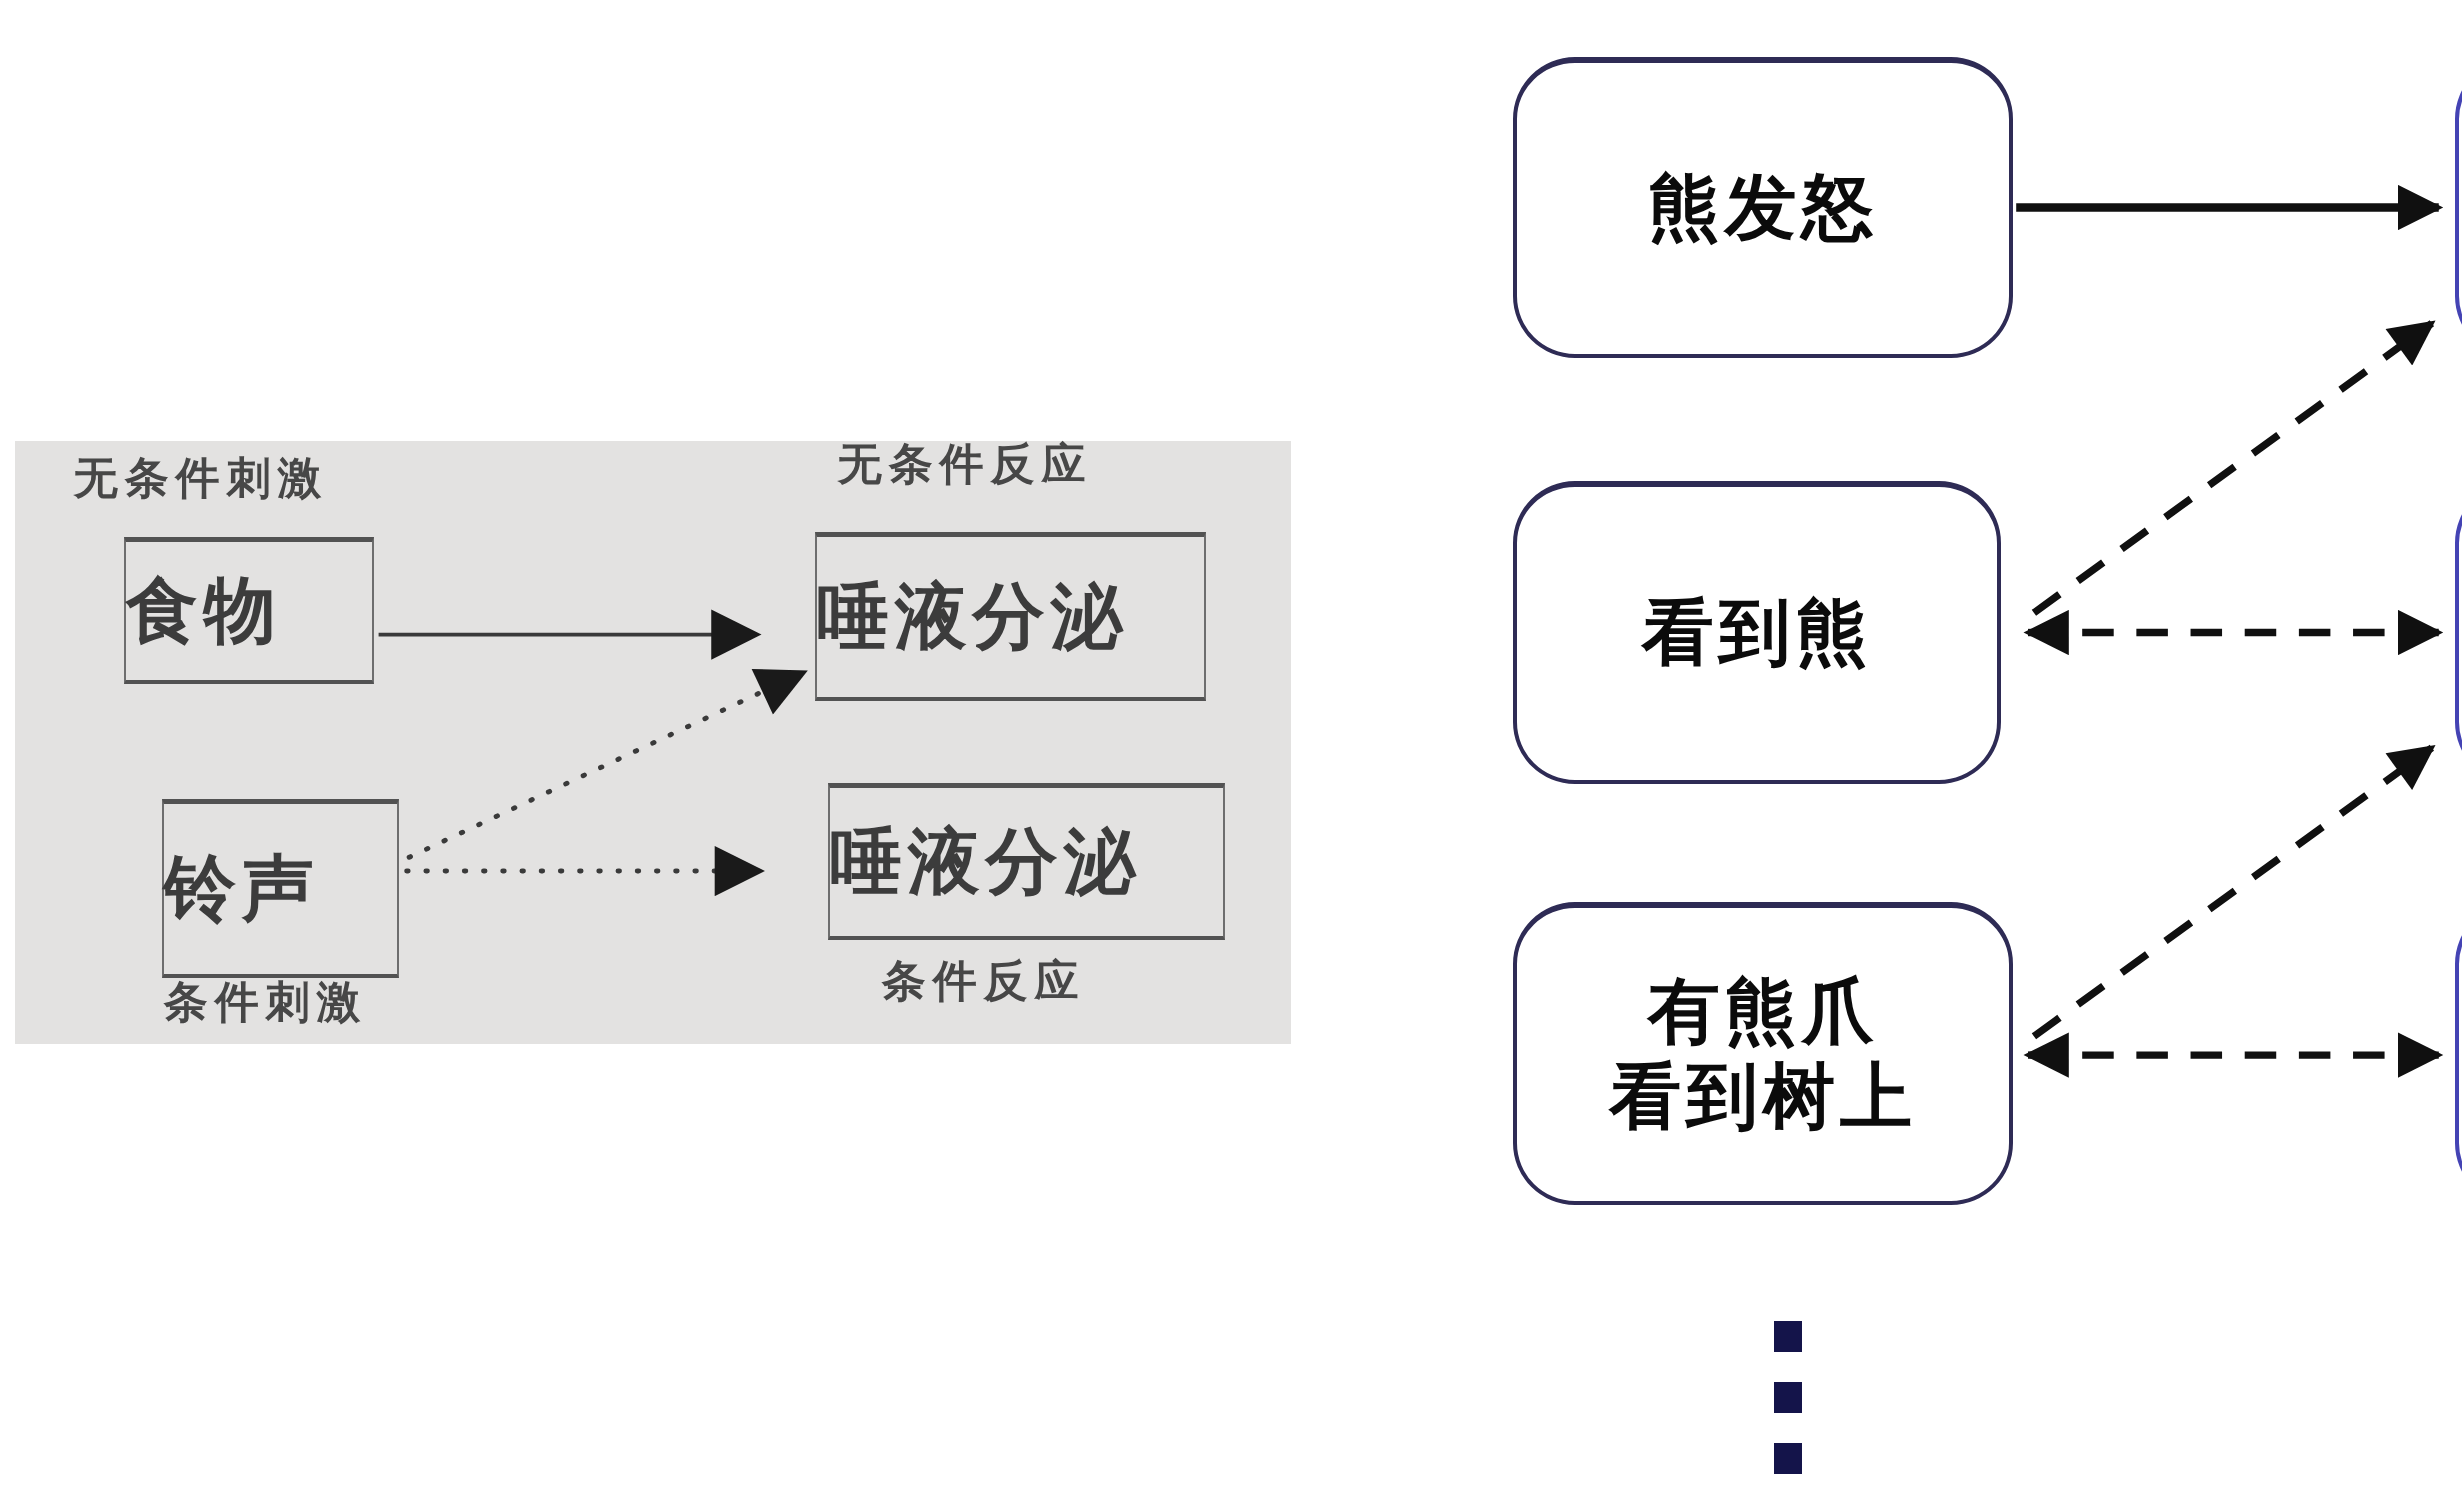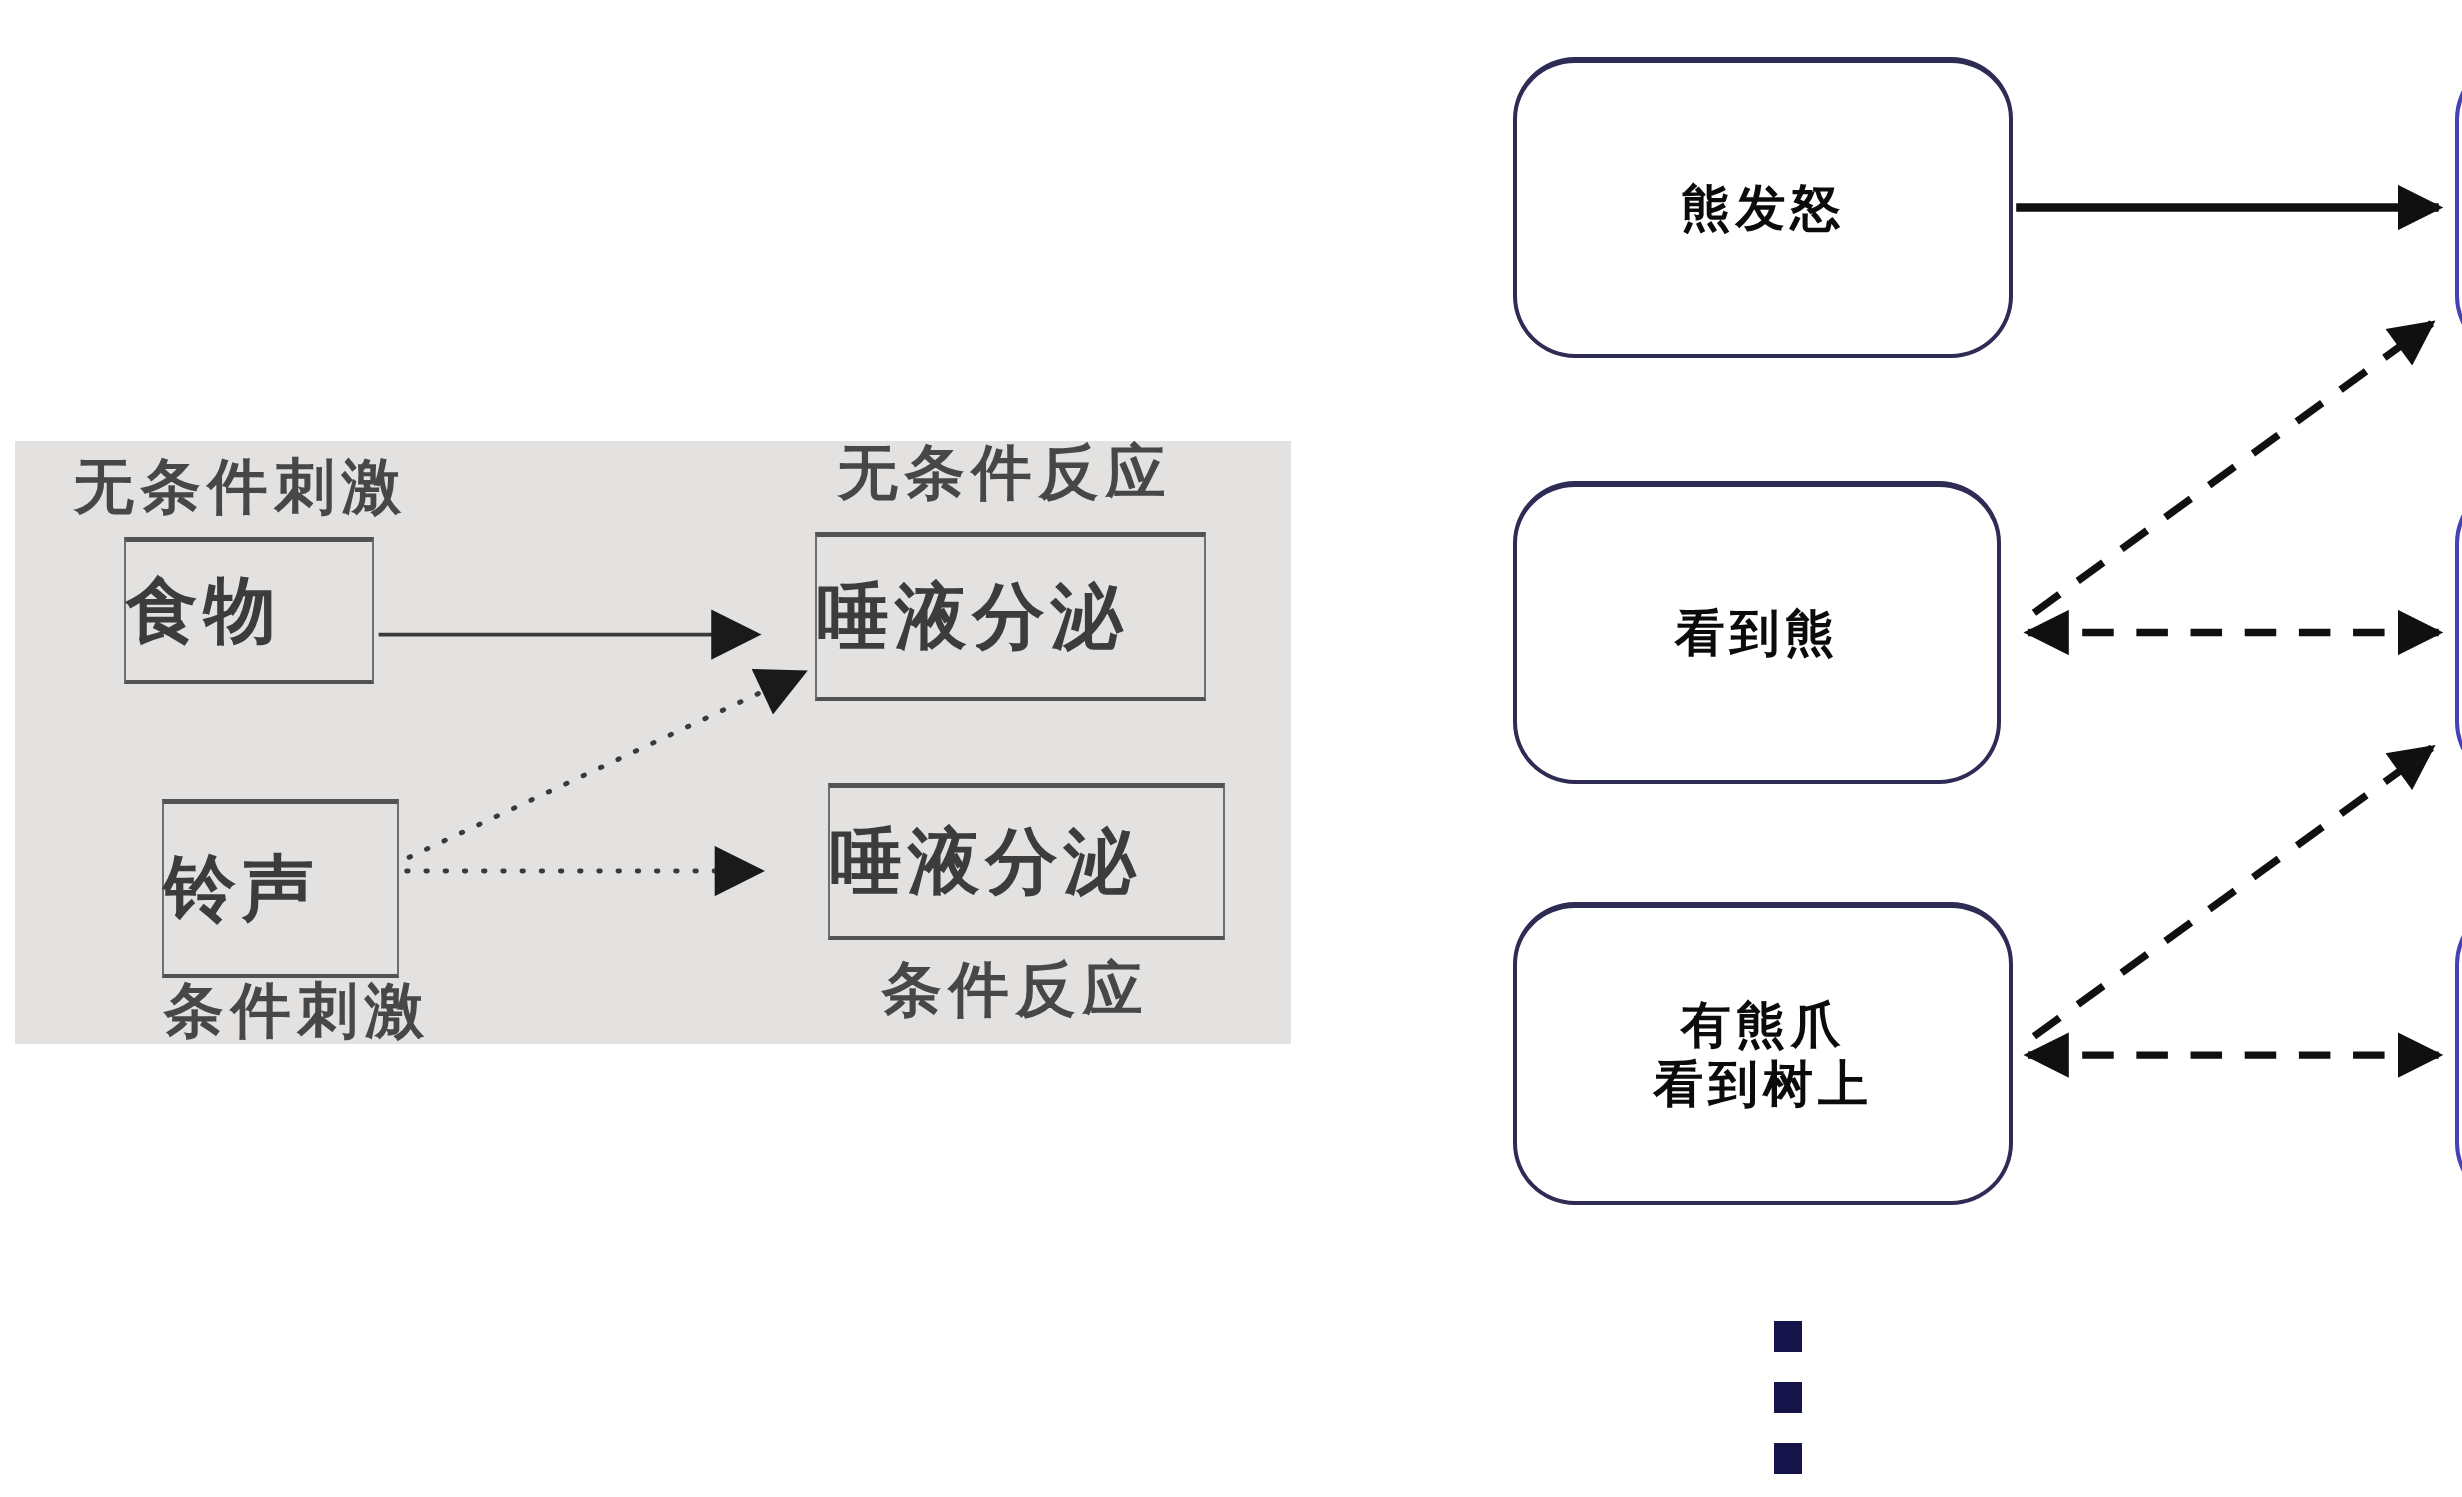"熊发怒" .cjk { font-size: 50px -> 72px }
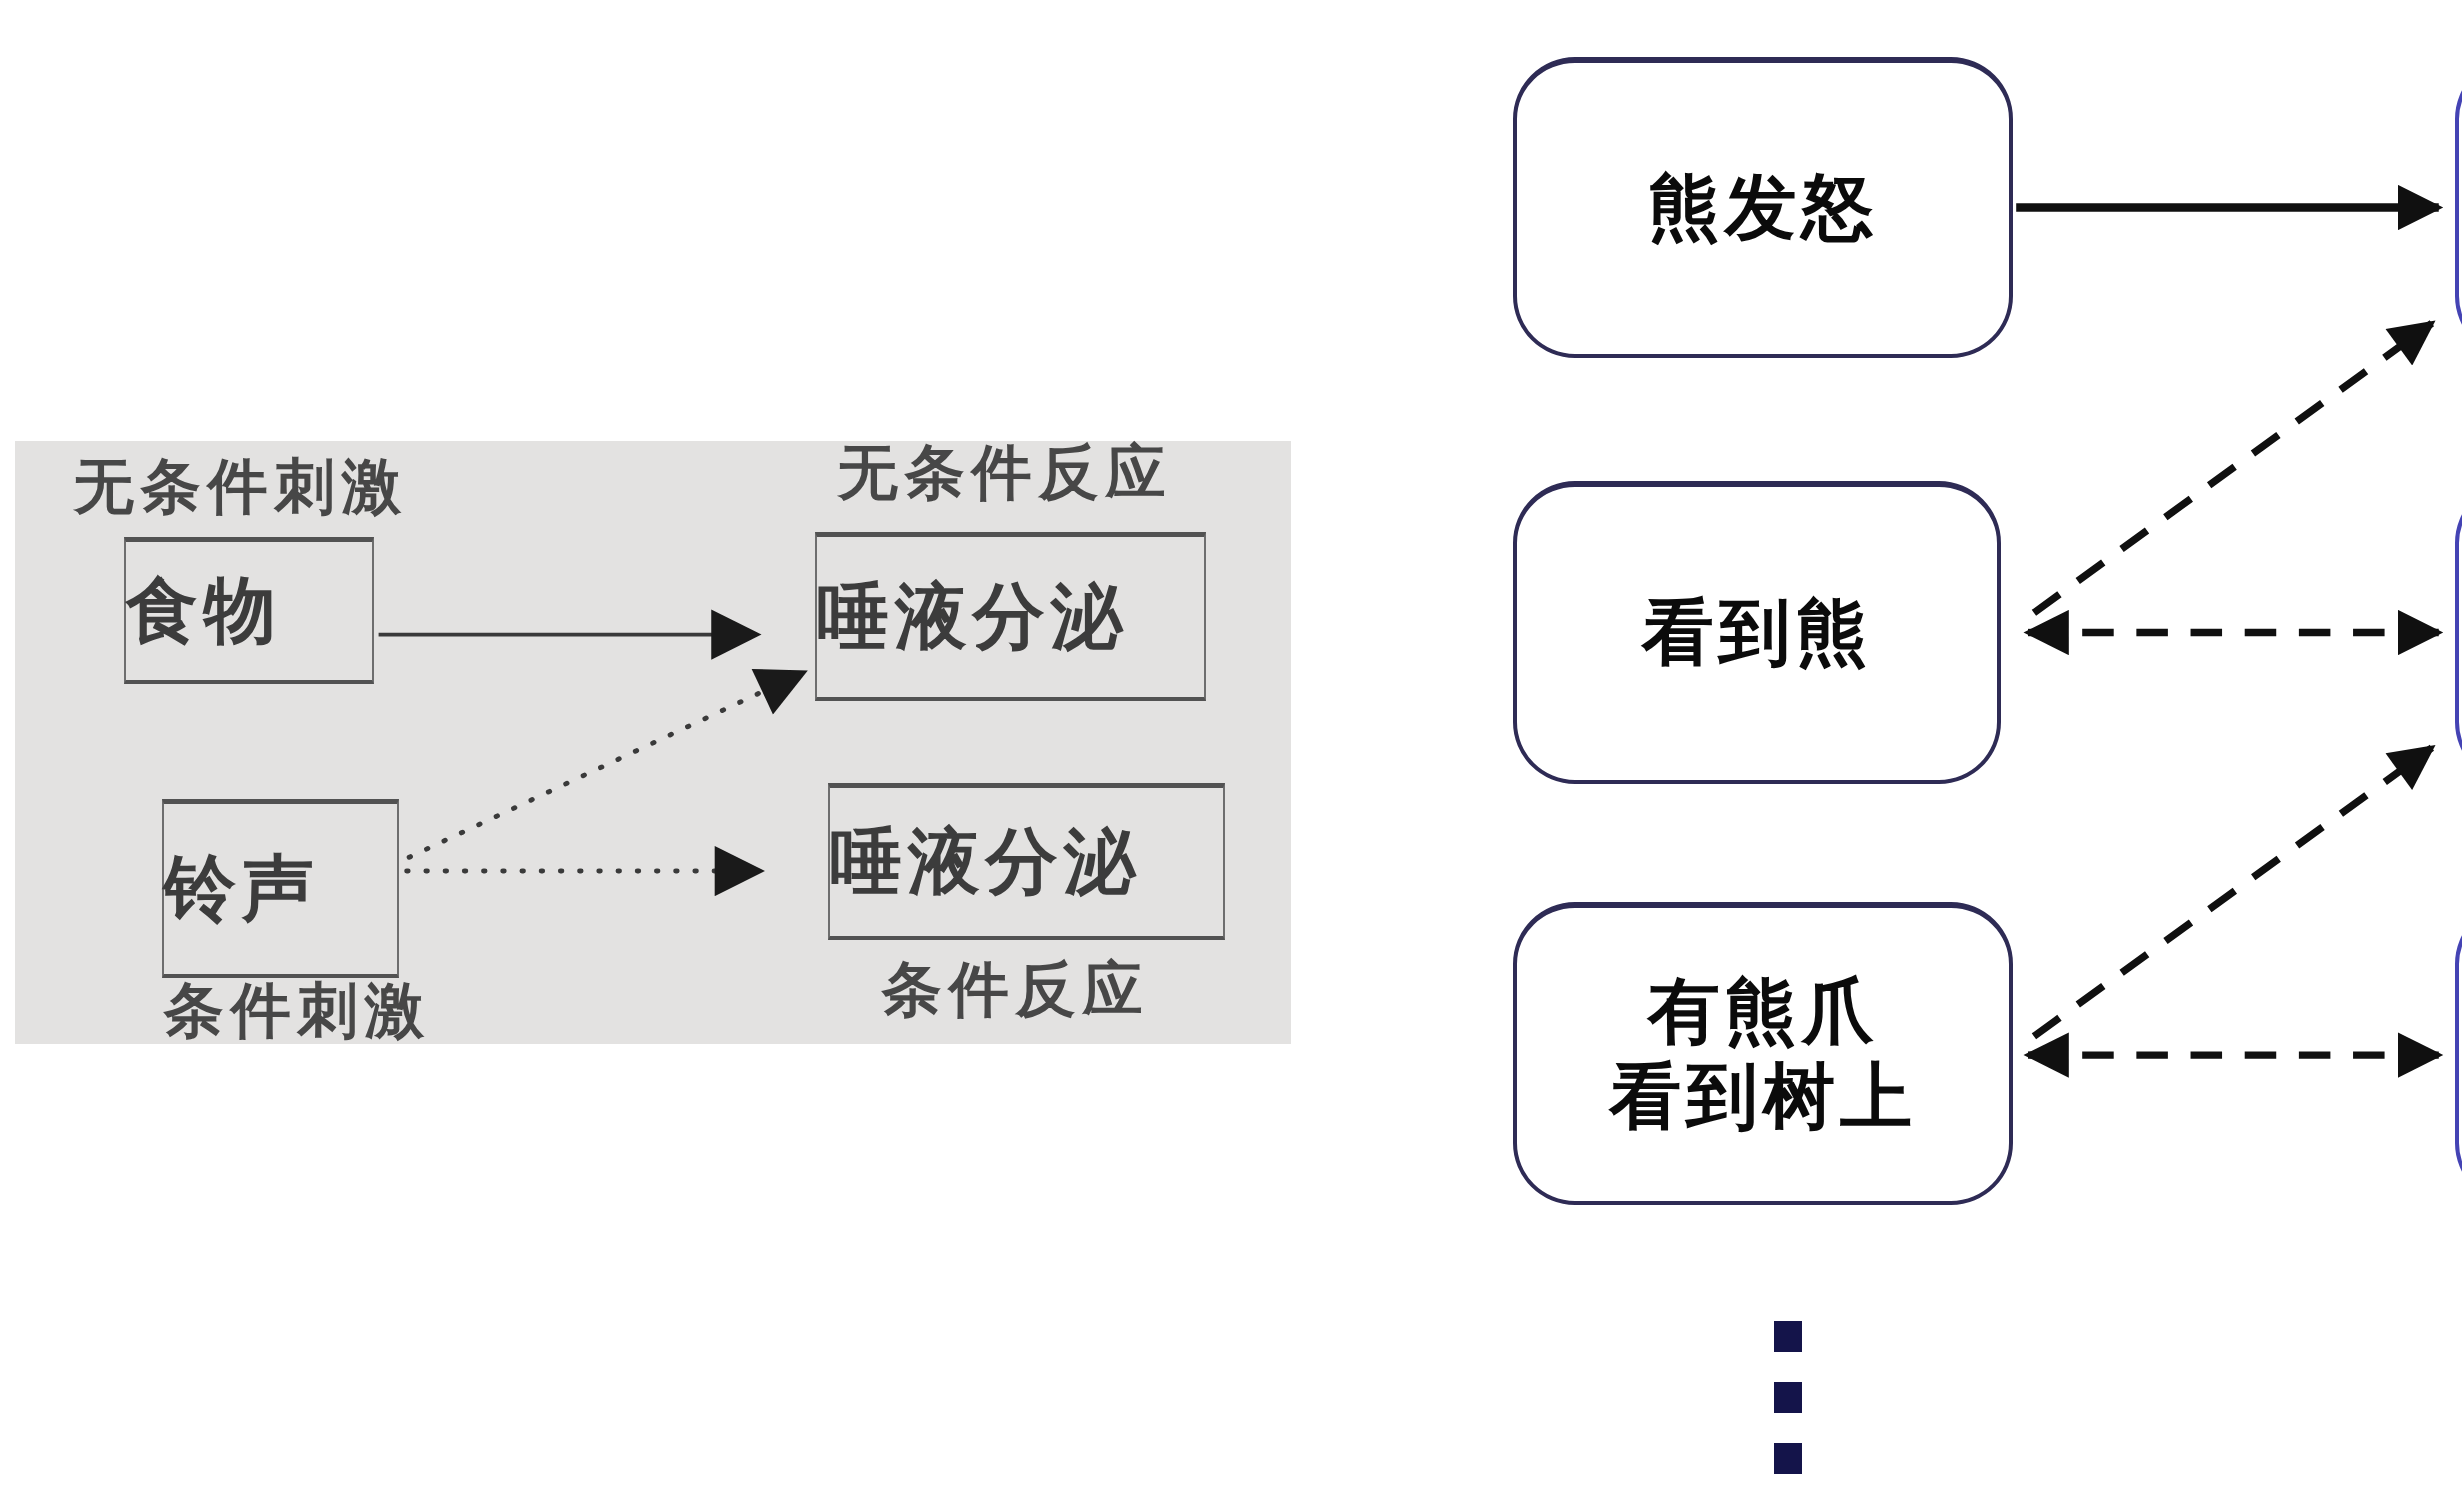"无条件刺激" .plabel { font-size: 60px -> 44px }
